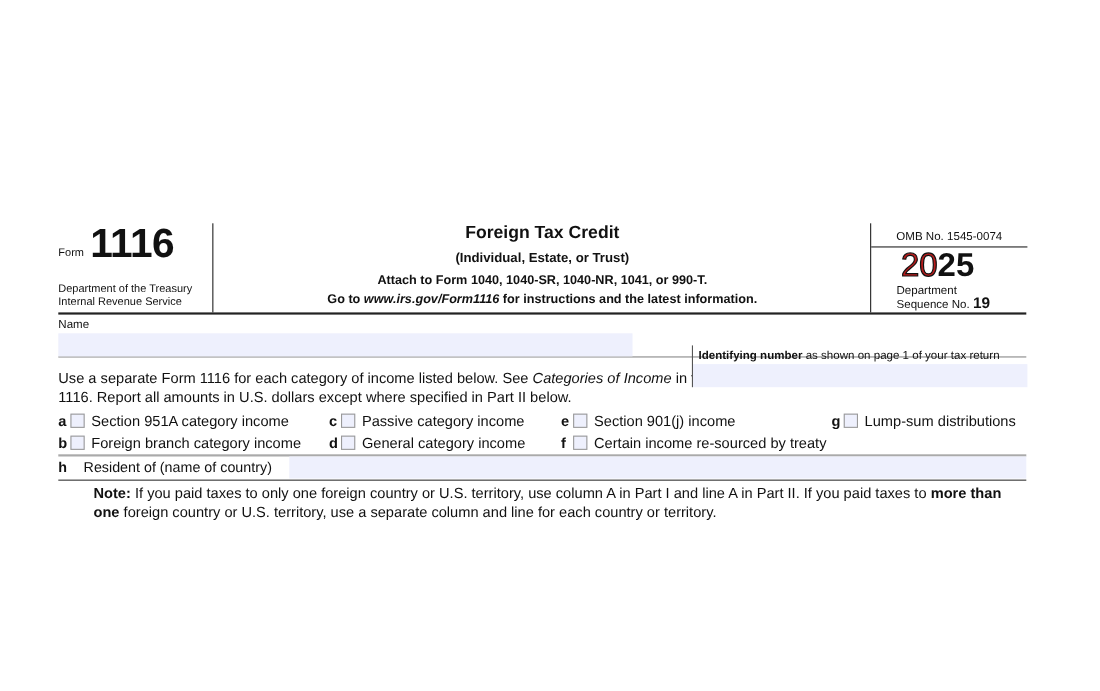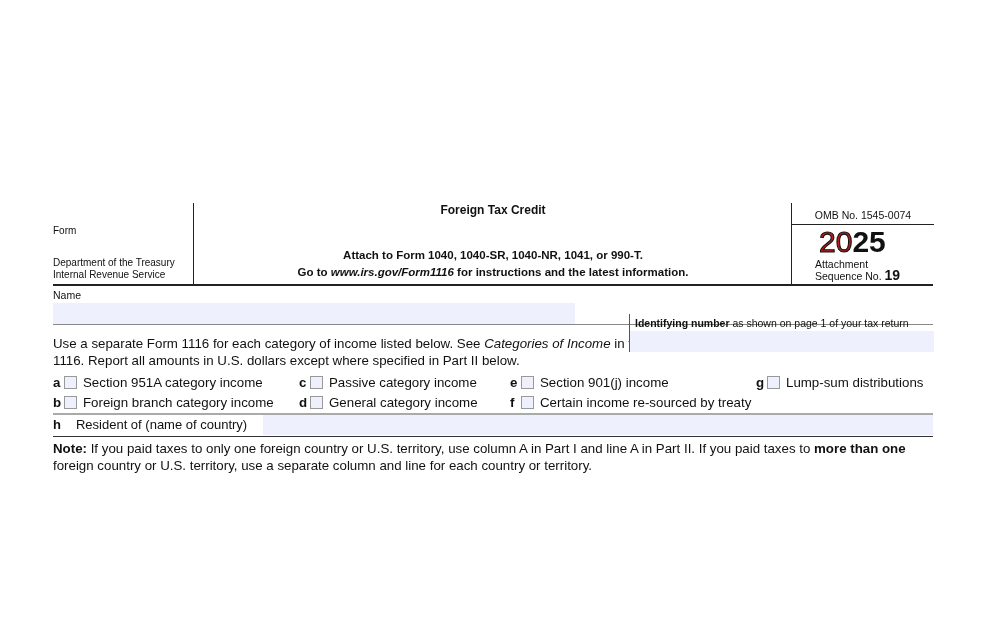"1116" span.form-num { html: none -> <span>1116</span> }
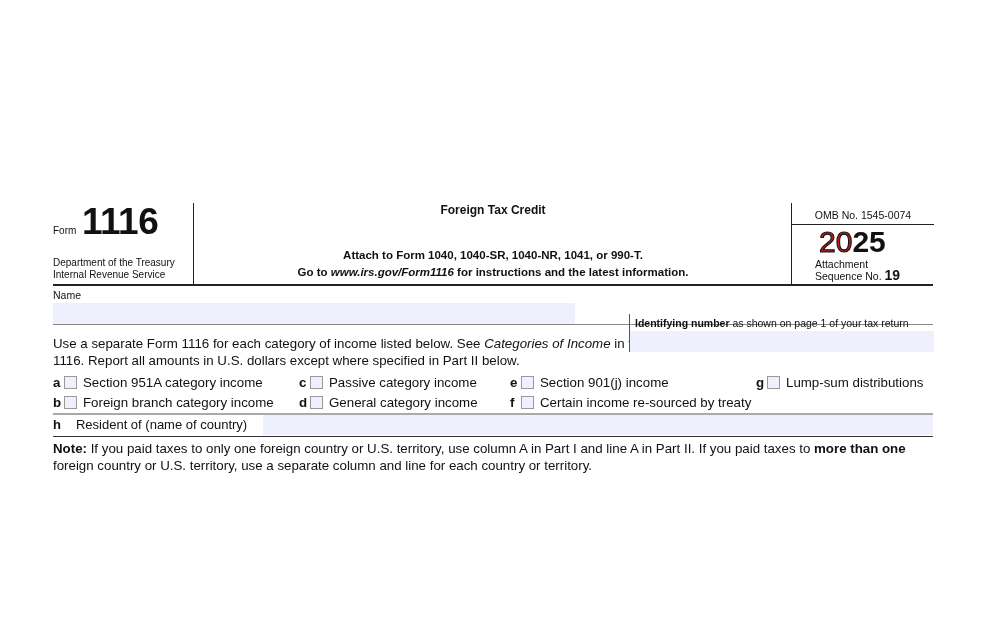"Foreign Tax Credit" .title { font-size: 12px -> 16px }
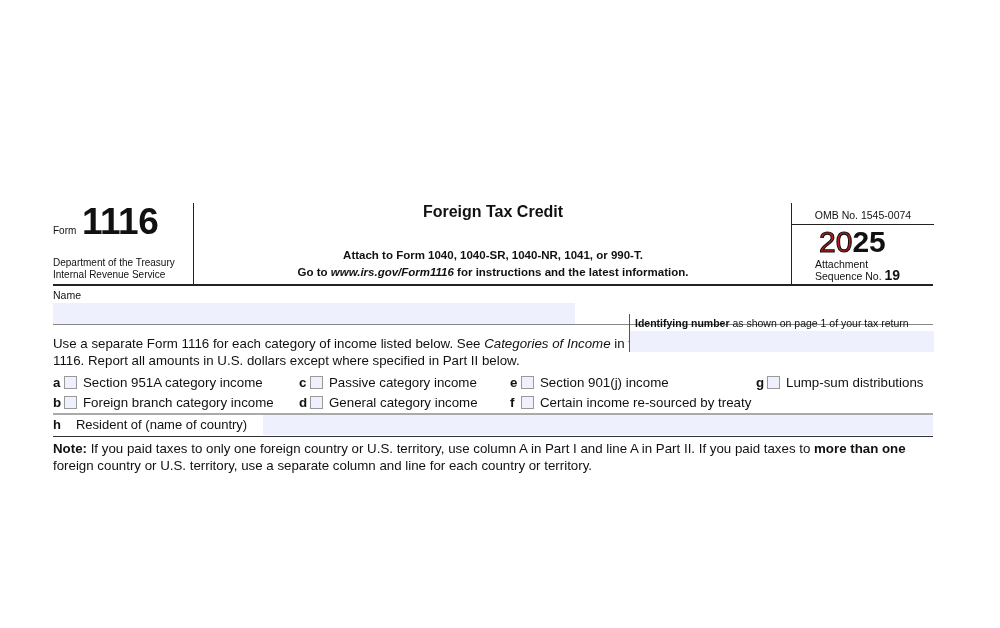"(Individual, Estate, or Trust)" div.subtitle { html: none -> <div>(Individual, Estate, or Trust)</div> }
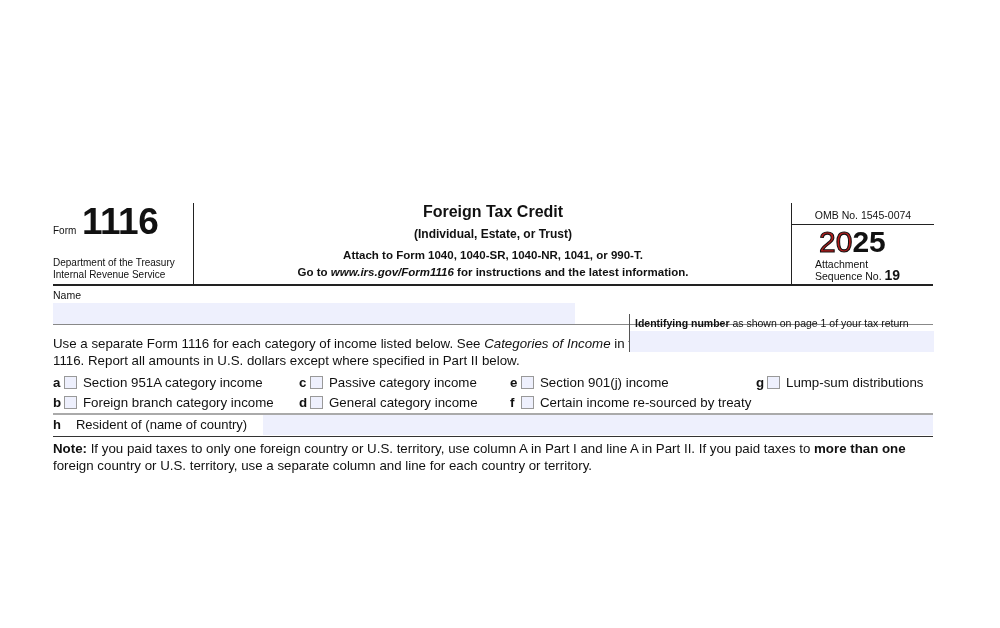"Attachment" div { text: Attachment -> Department }
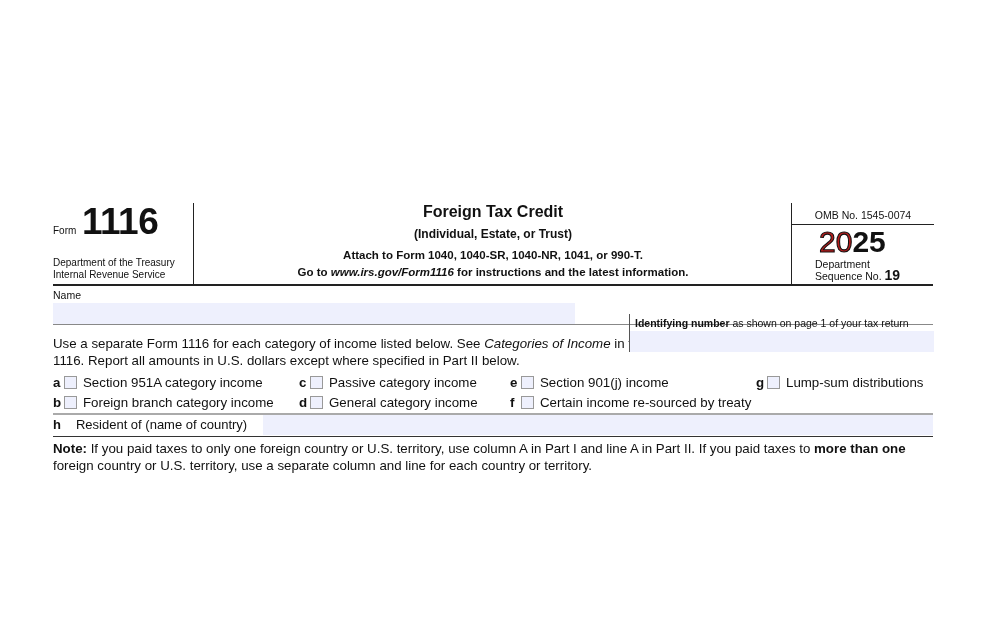"Note: If you paid taxes" .note { margin-left: none -> 32px }
